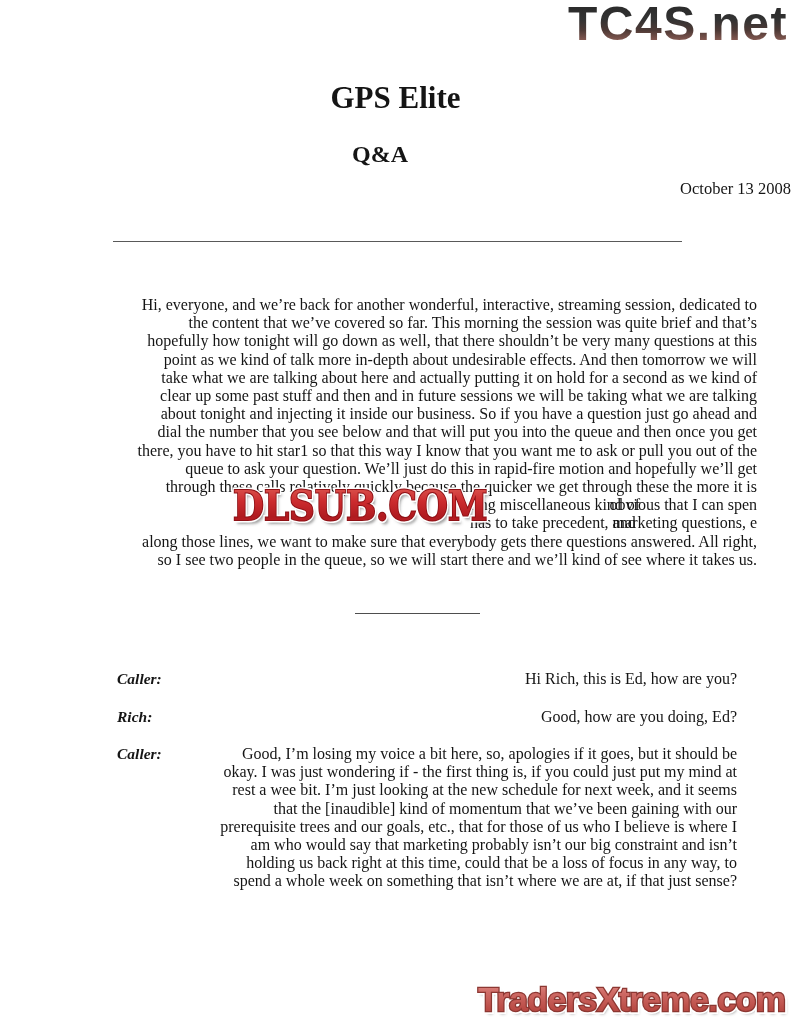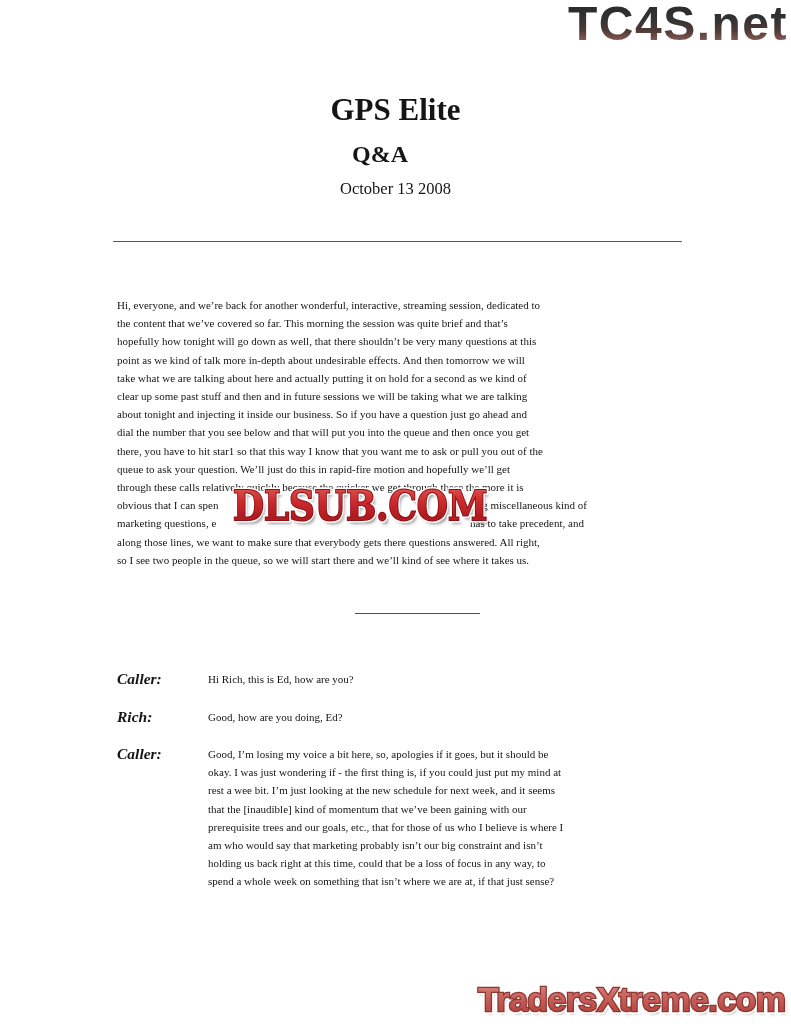"GPS Elite" #doc-title { top: 90px -> 78px }
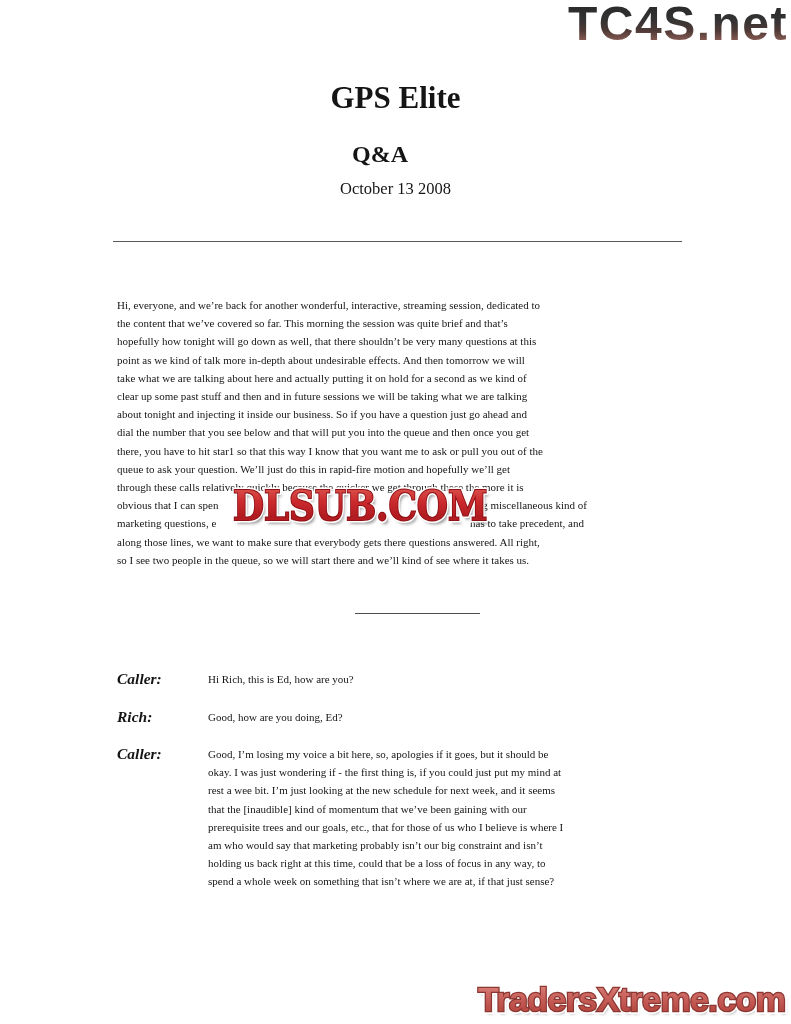"October 13 2008" #doc-date { text-align: none -> right }
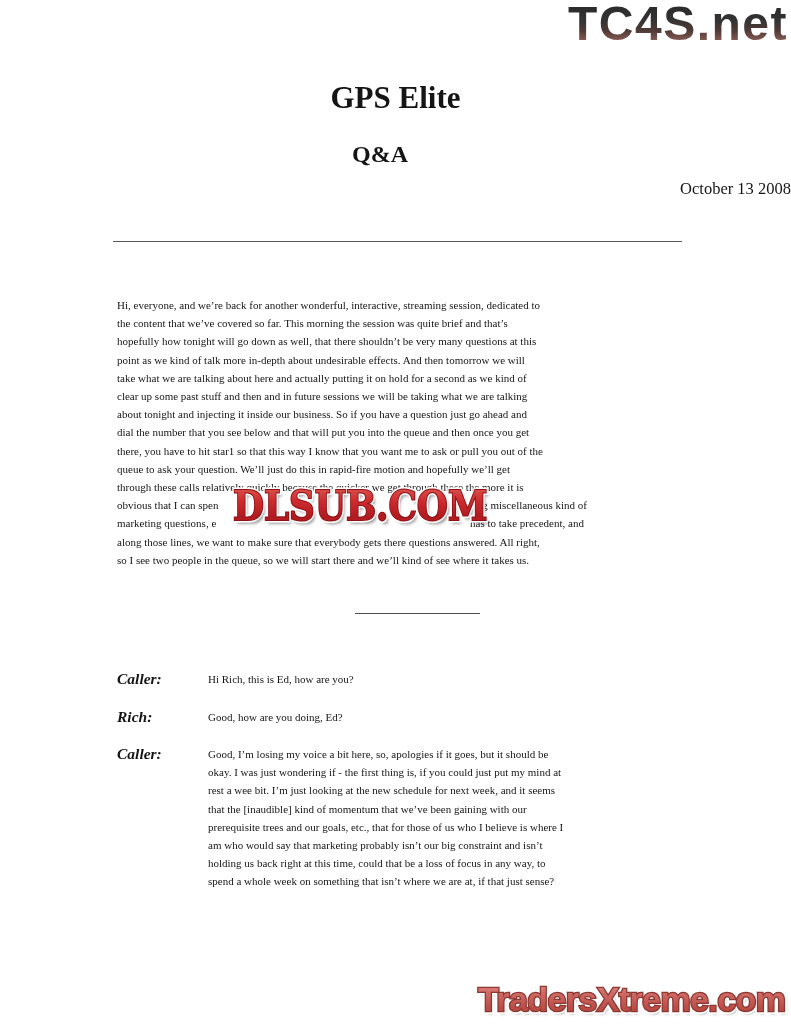"Hi, everyone, and we’re back" .tline { font-size: 11px -> 16px; text-align: none -> right }
